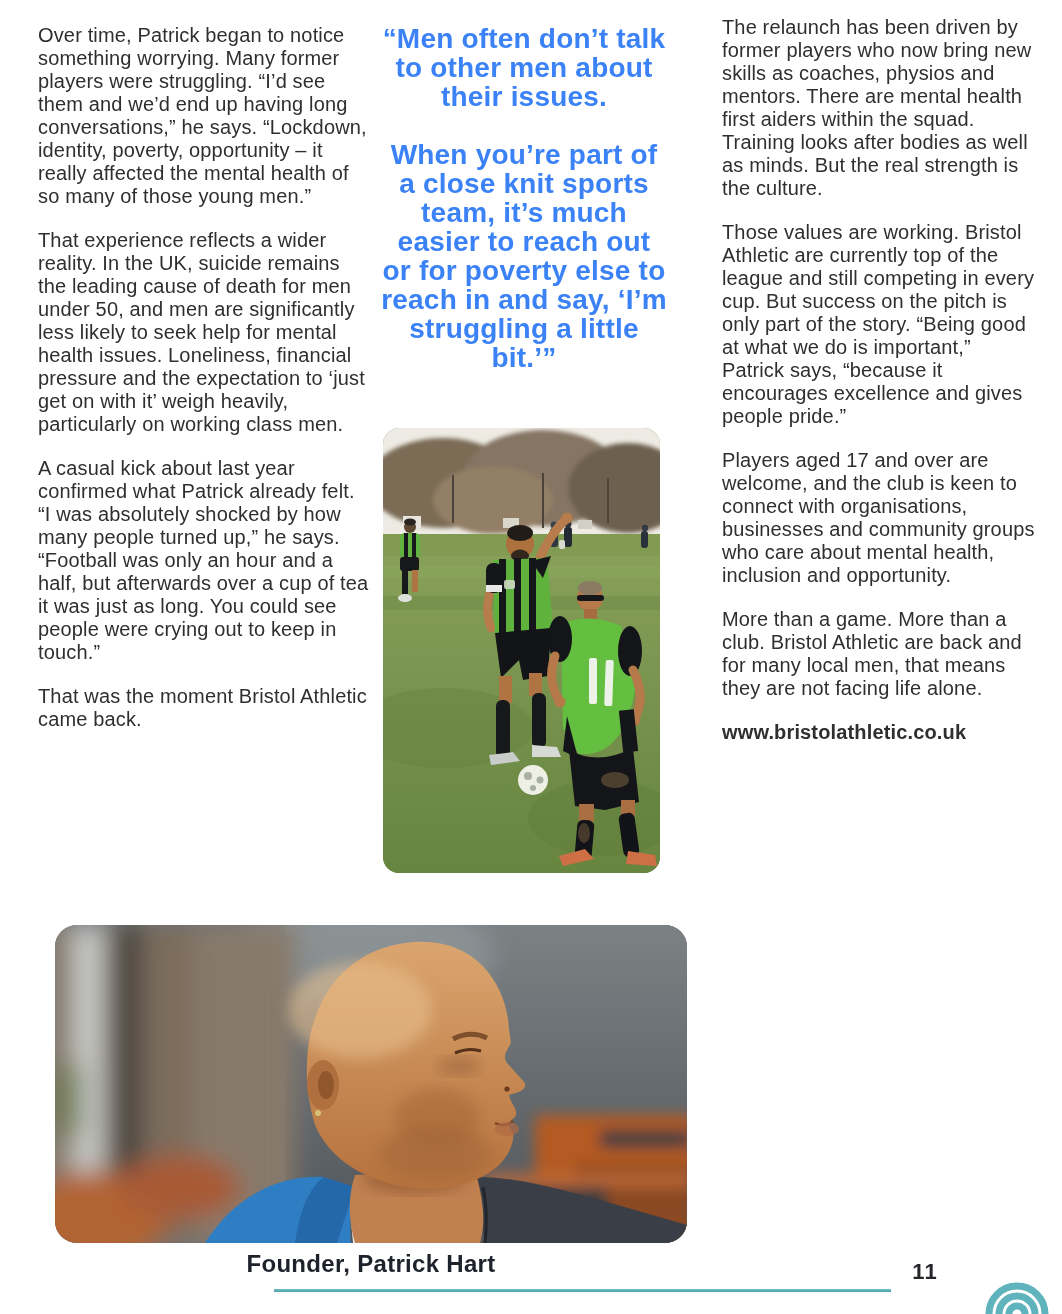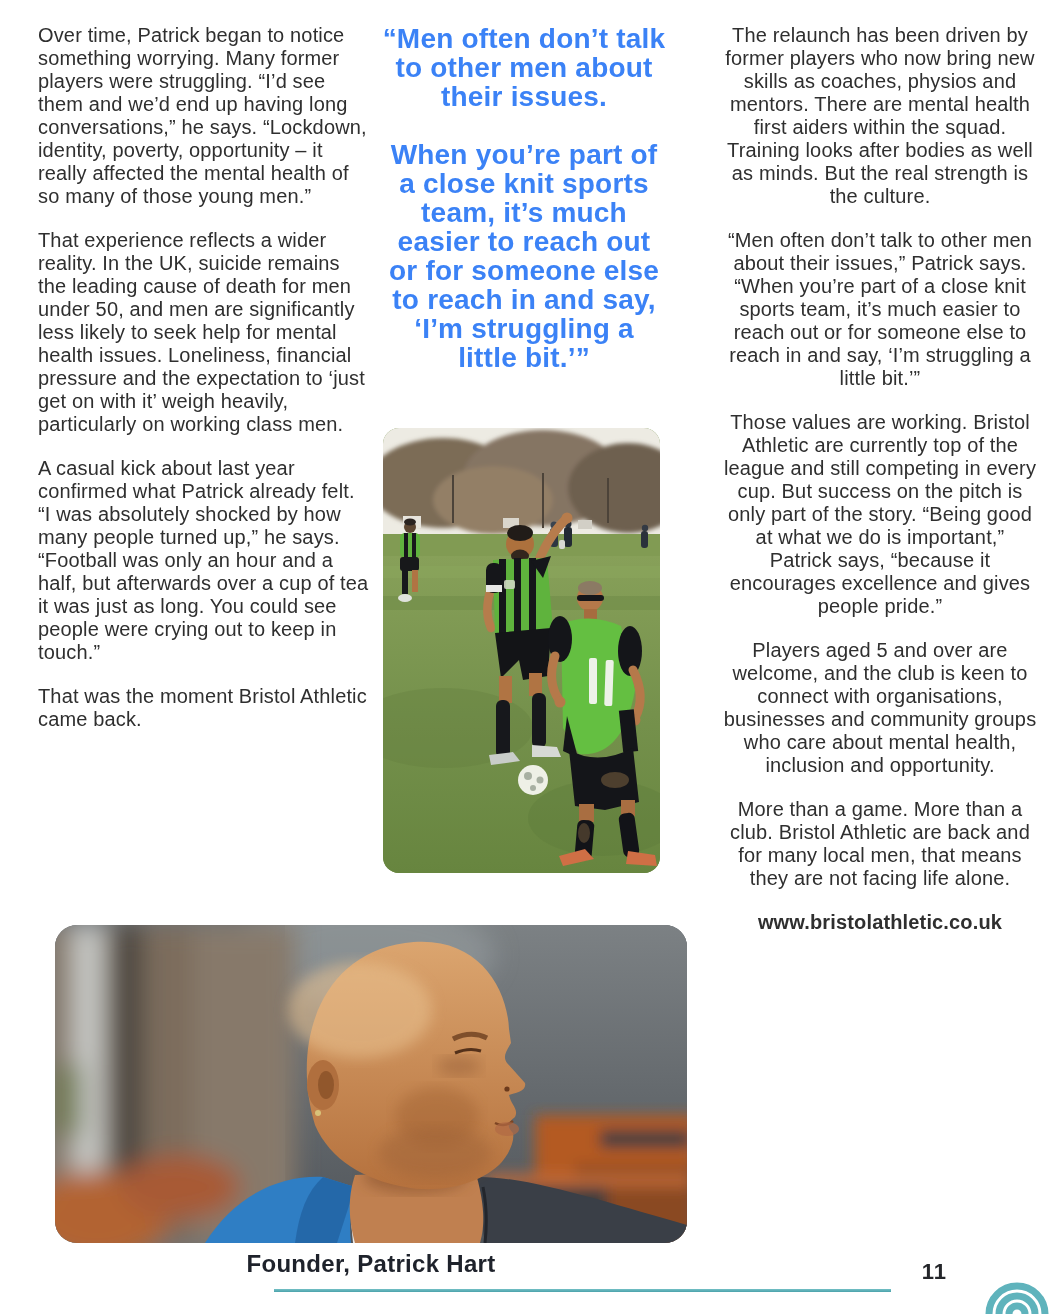"The relaunch has been driven" .right { text-align: center -> none; top: 24px -> 16px }
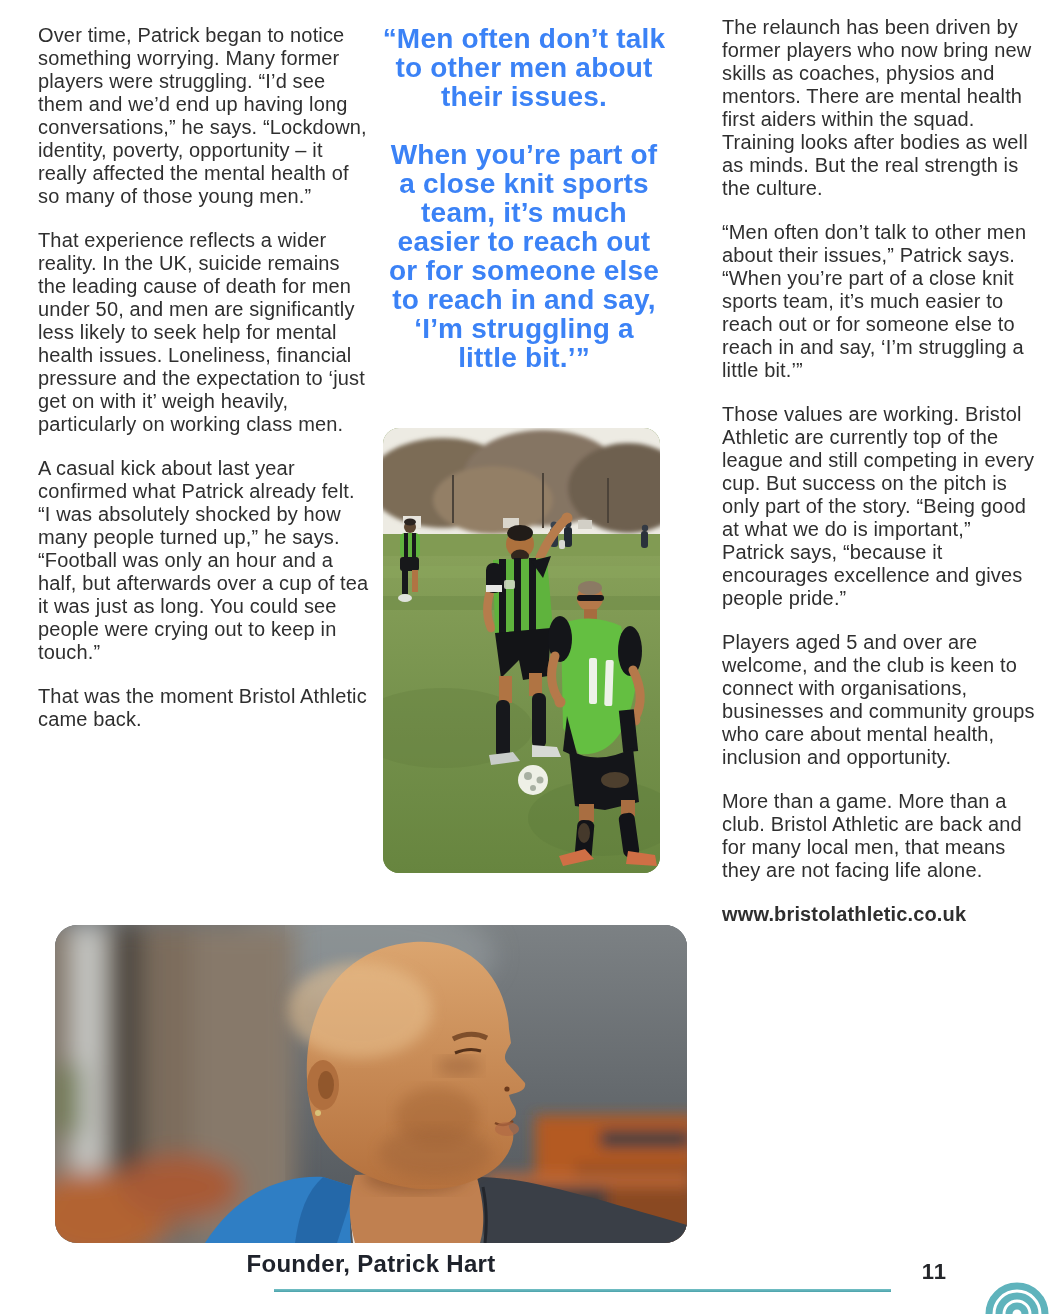"When you’re part of a" p { text: someone -> poverty }
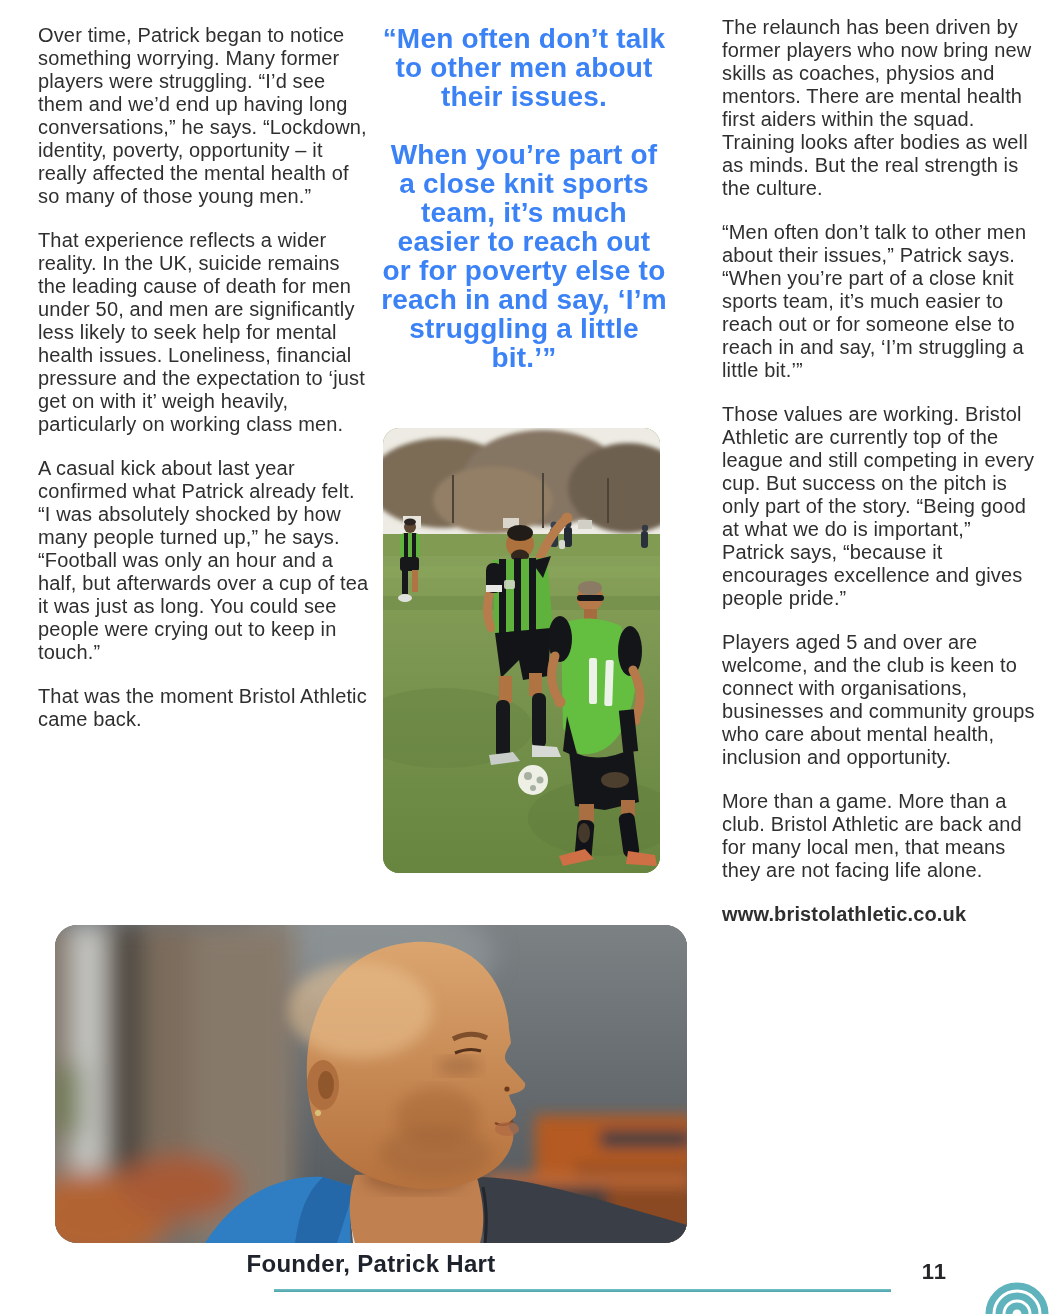"“Men often don’t talk to other men about their issues,”" p { html: <p>“Men often don’t talk to other men about their issues,” Patrick says. “When you’re part of a close knit sports team, it’s much easier to reach out or for someone else to reach in and say, ‘I’m struggling a little bit.’”</p> -> none }
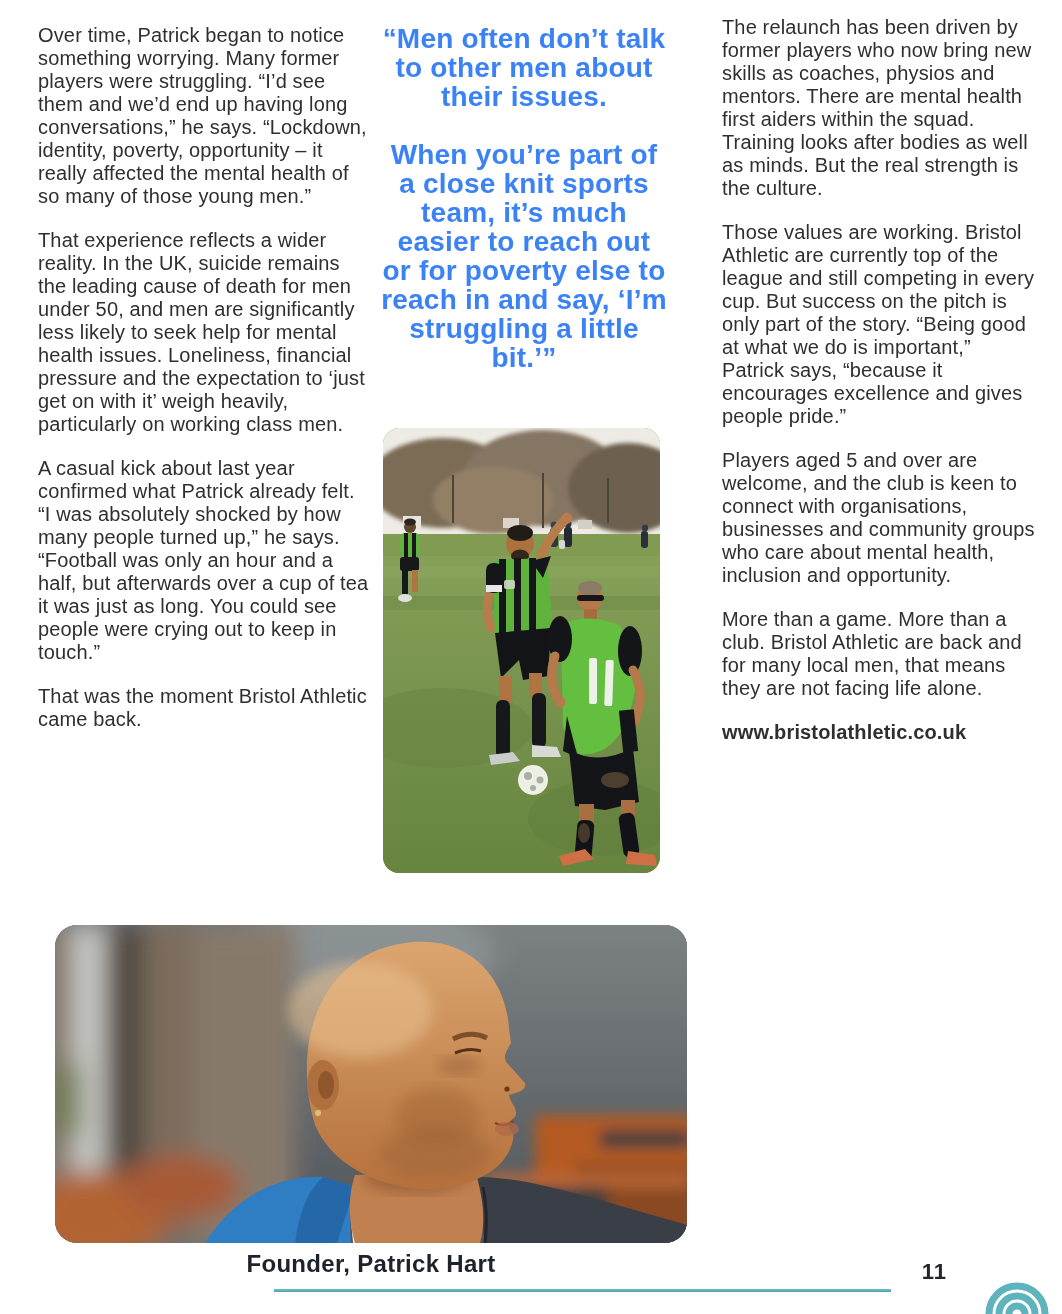"Players aged 5 and over" p { text: 5 -> 17 }
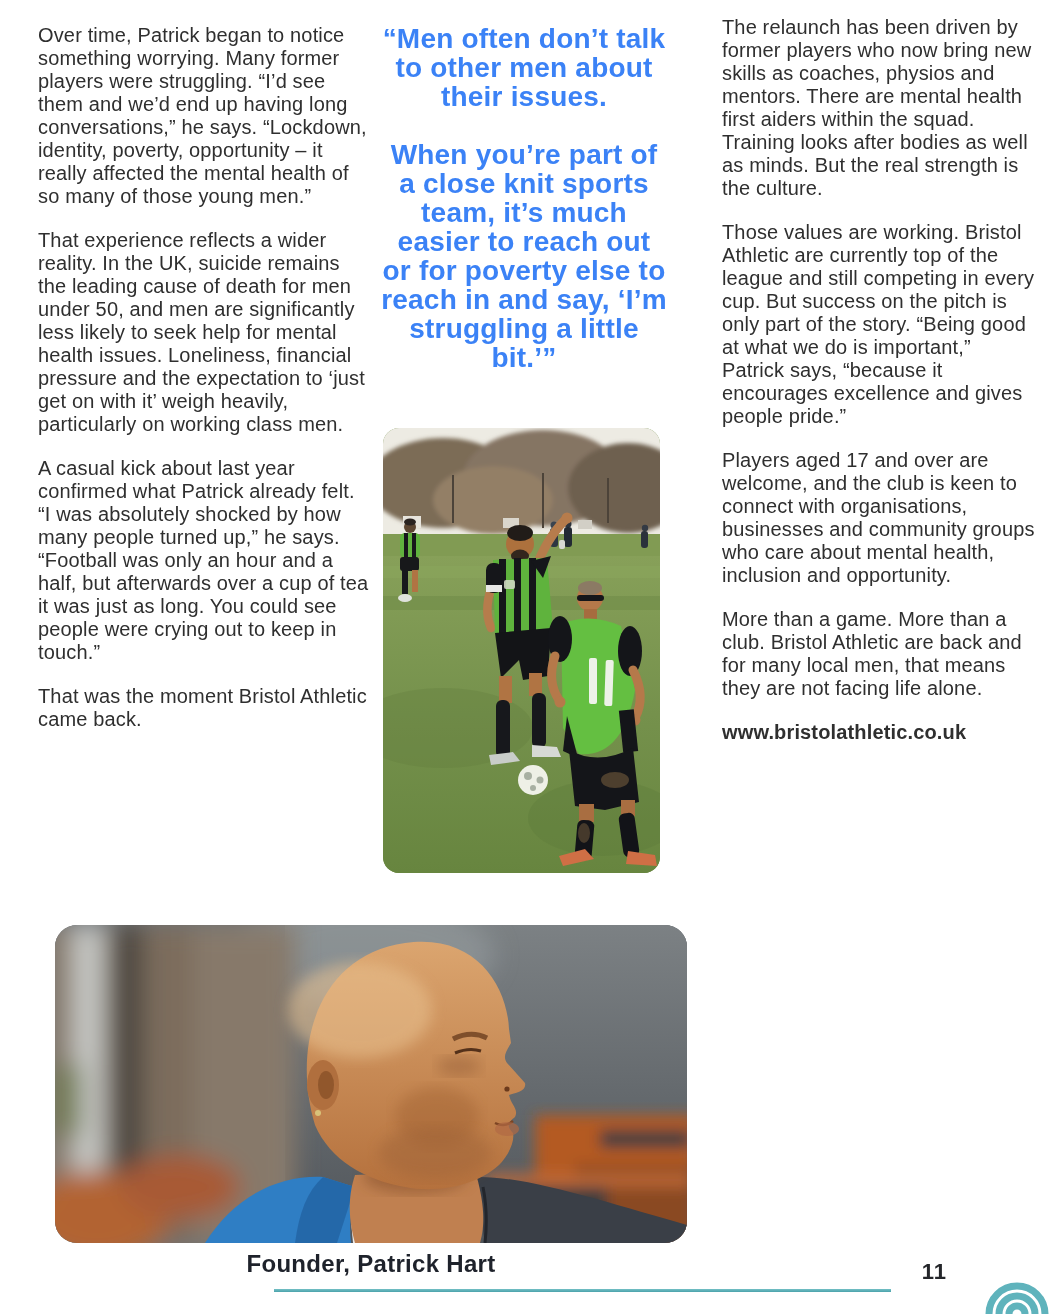"11" .pagenum { text-align: right -> center }
